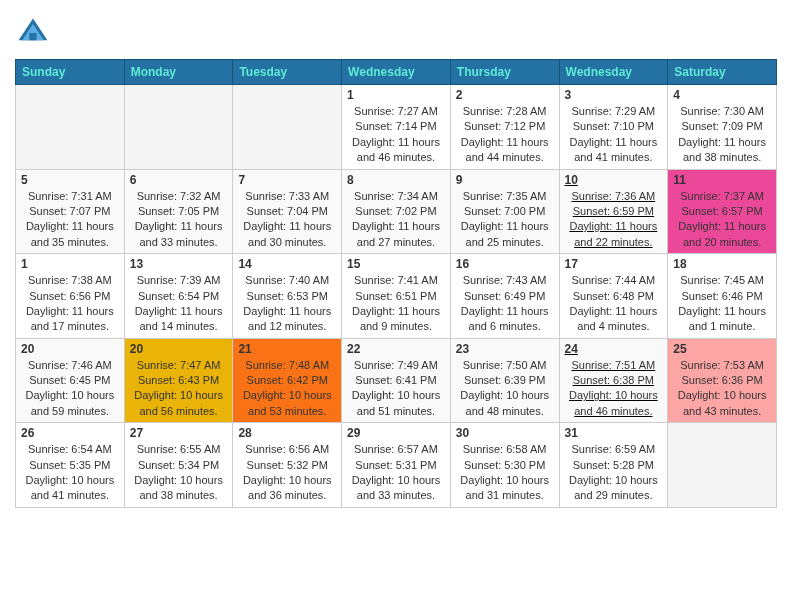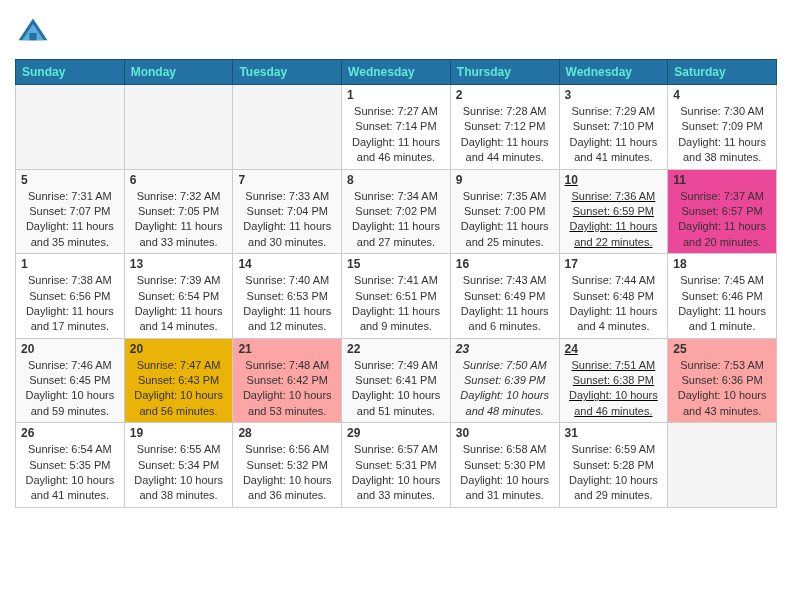"21" td { background: #fca5a5 -> #f97316 }
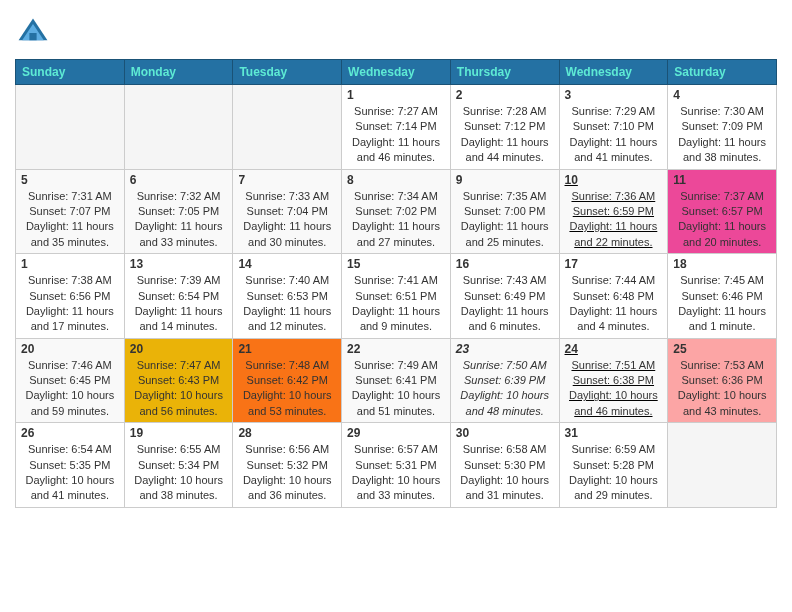"23" td { font-style: italic -> none }
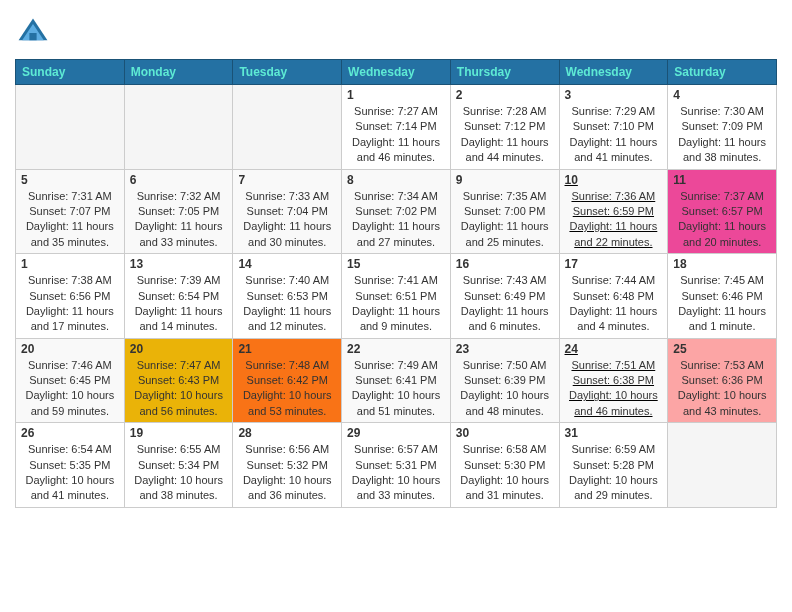"19" span.day-number { text: 19 -> 27 }
